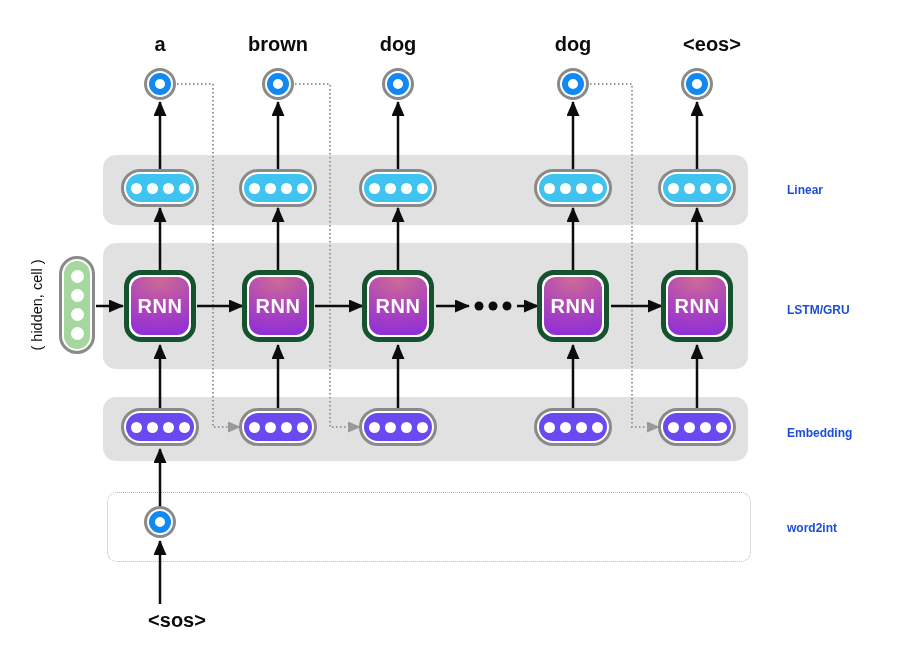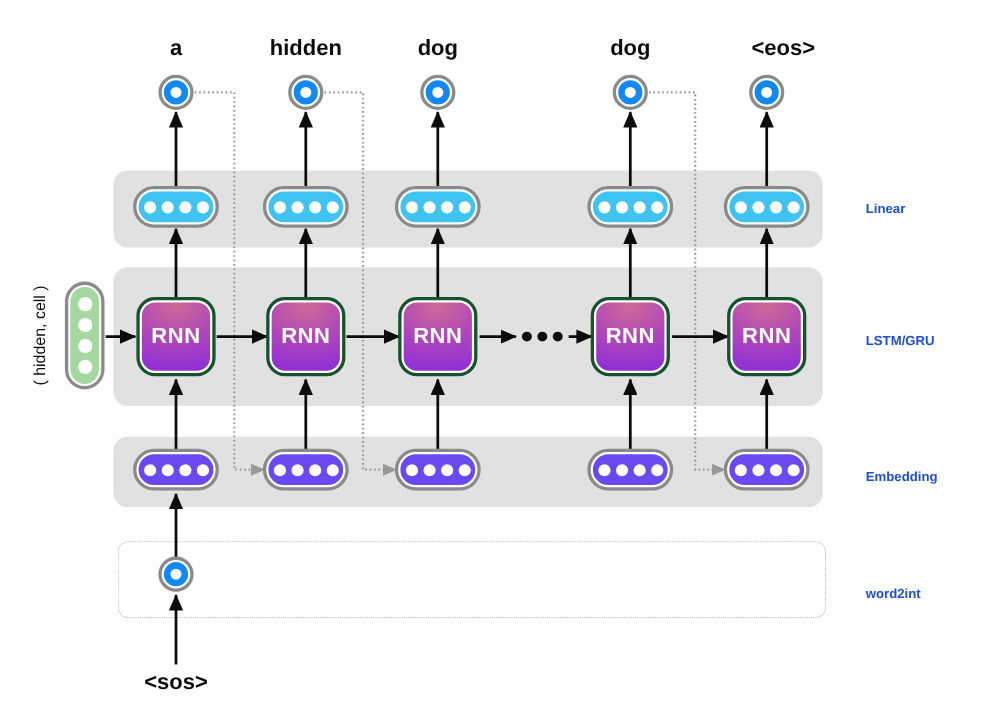"hidden" div.word { text: hidden -> brown }
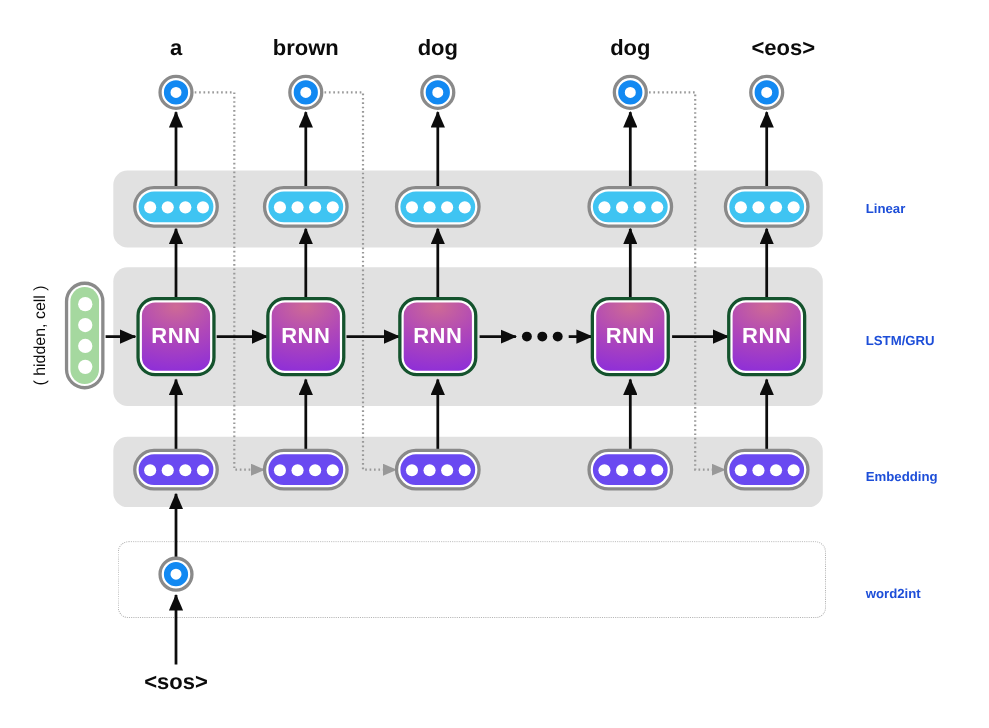"RNN" .rnn { border: 3px solid #14532d -> 5px solid #14532d }
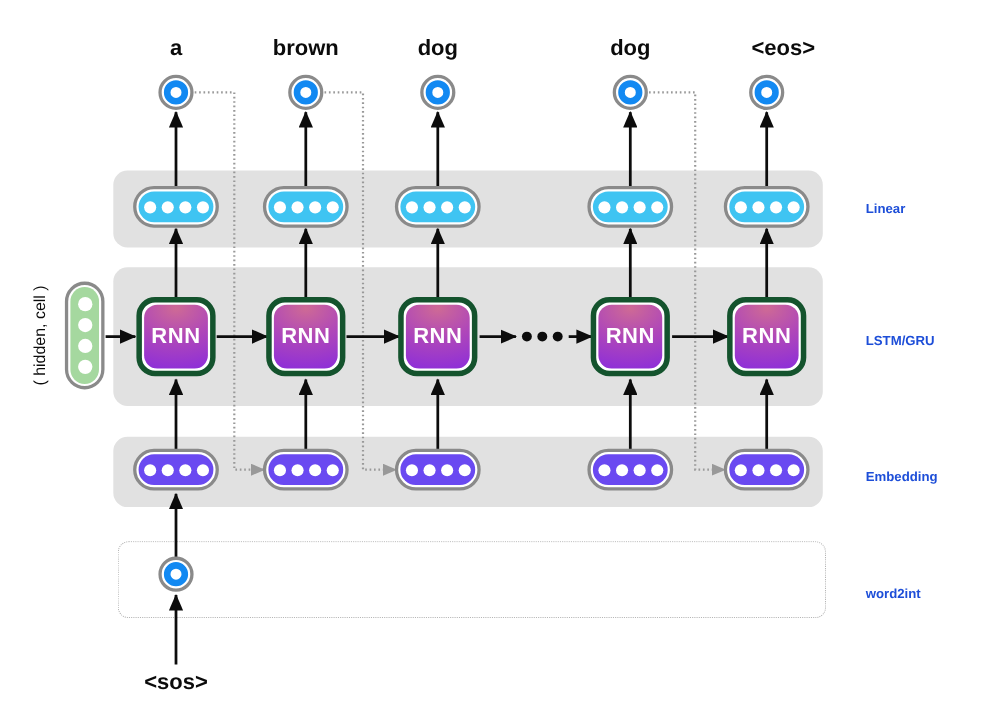"word2int" div.layer-label { top: 540px -> 528px }
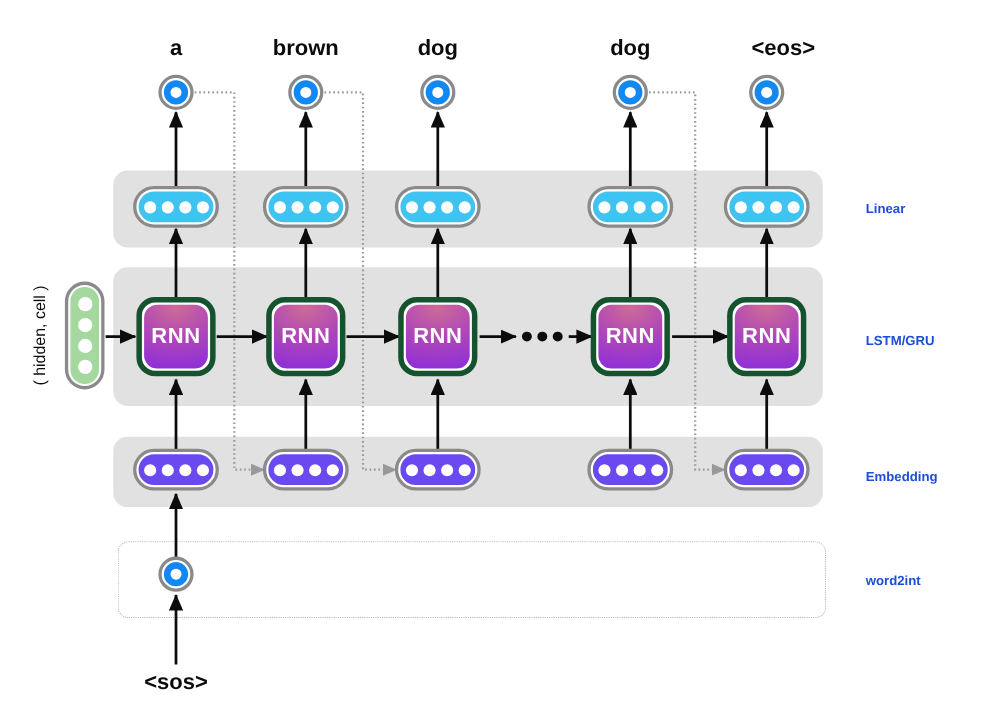"<sos>" .sos { margin-left: none -> 17px }
